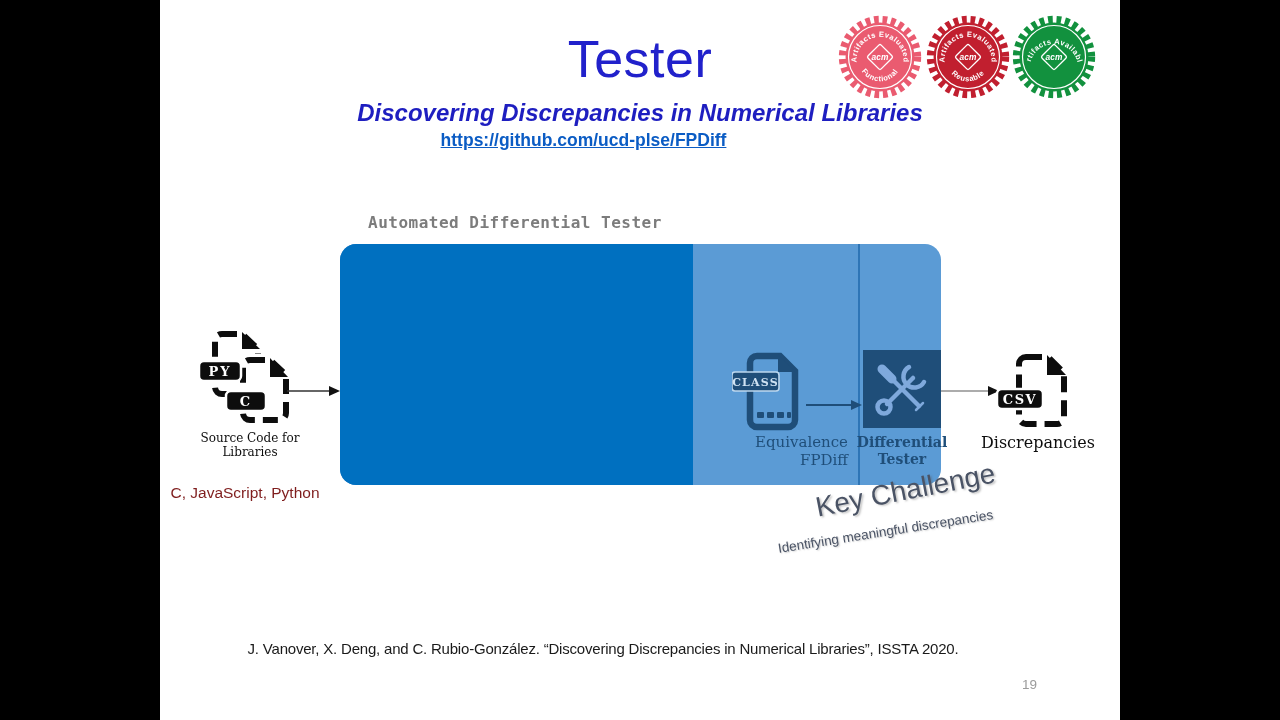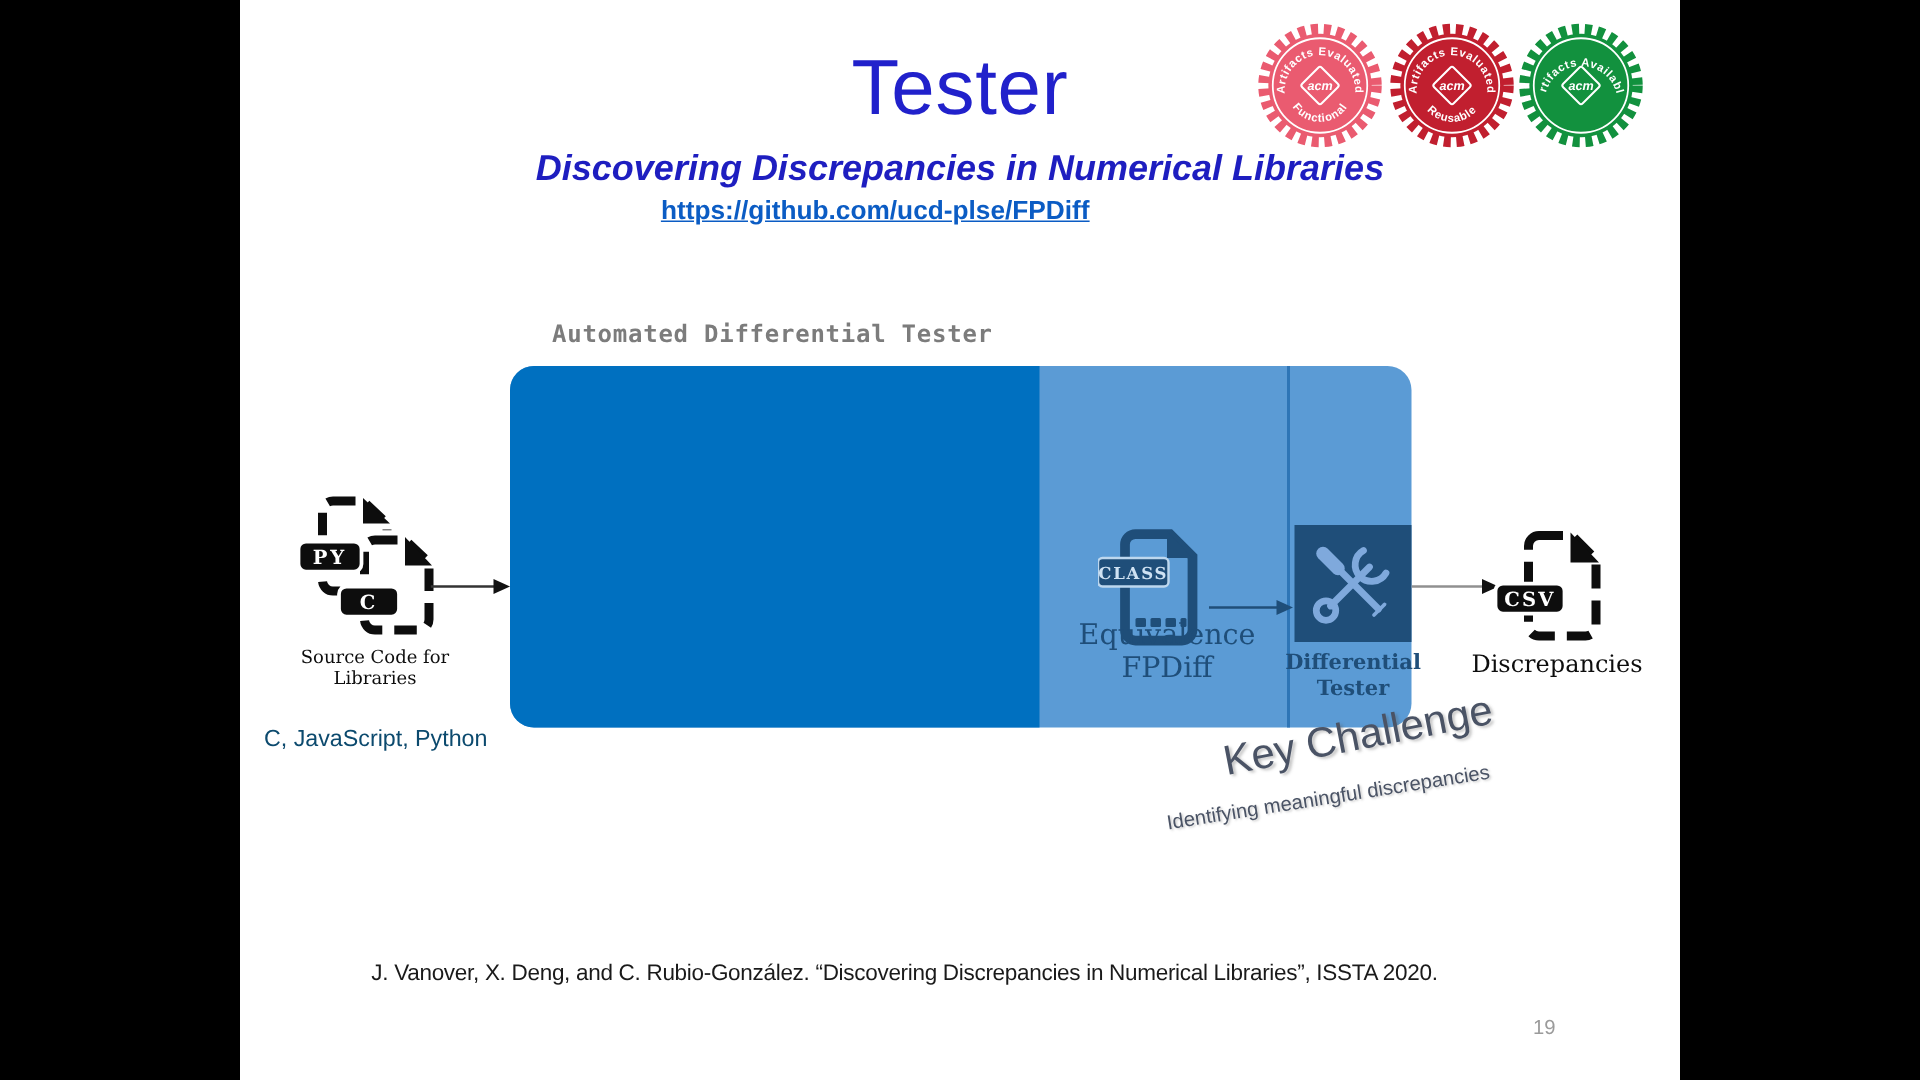"Equivalence" div.abs { font-size: 19px -> 15px; text-align: none -> right; top: 412px -> 434px }
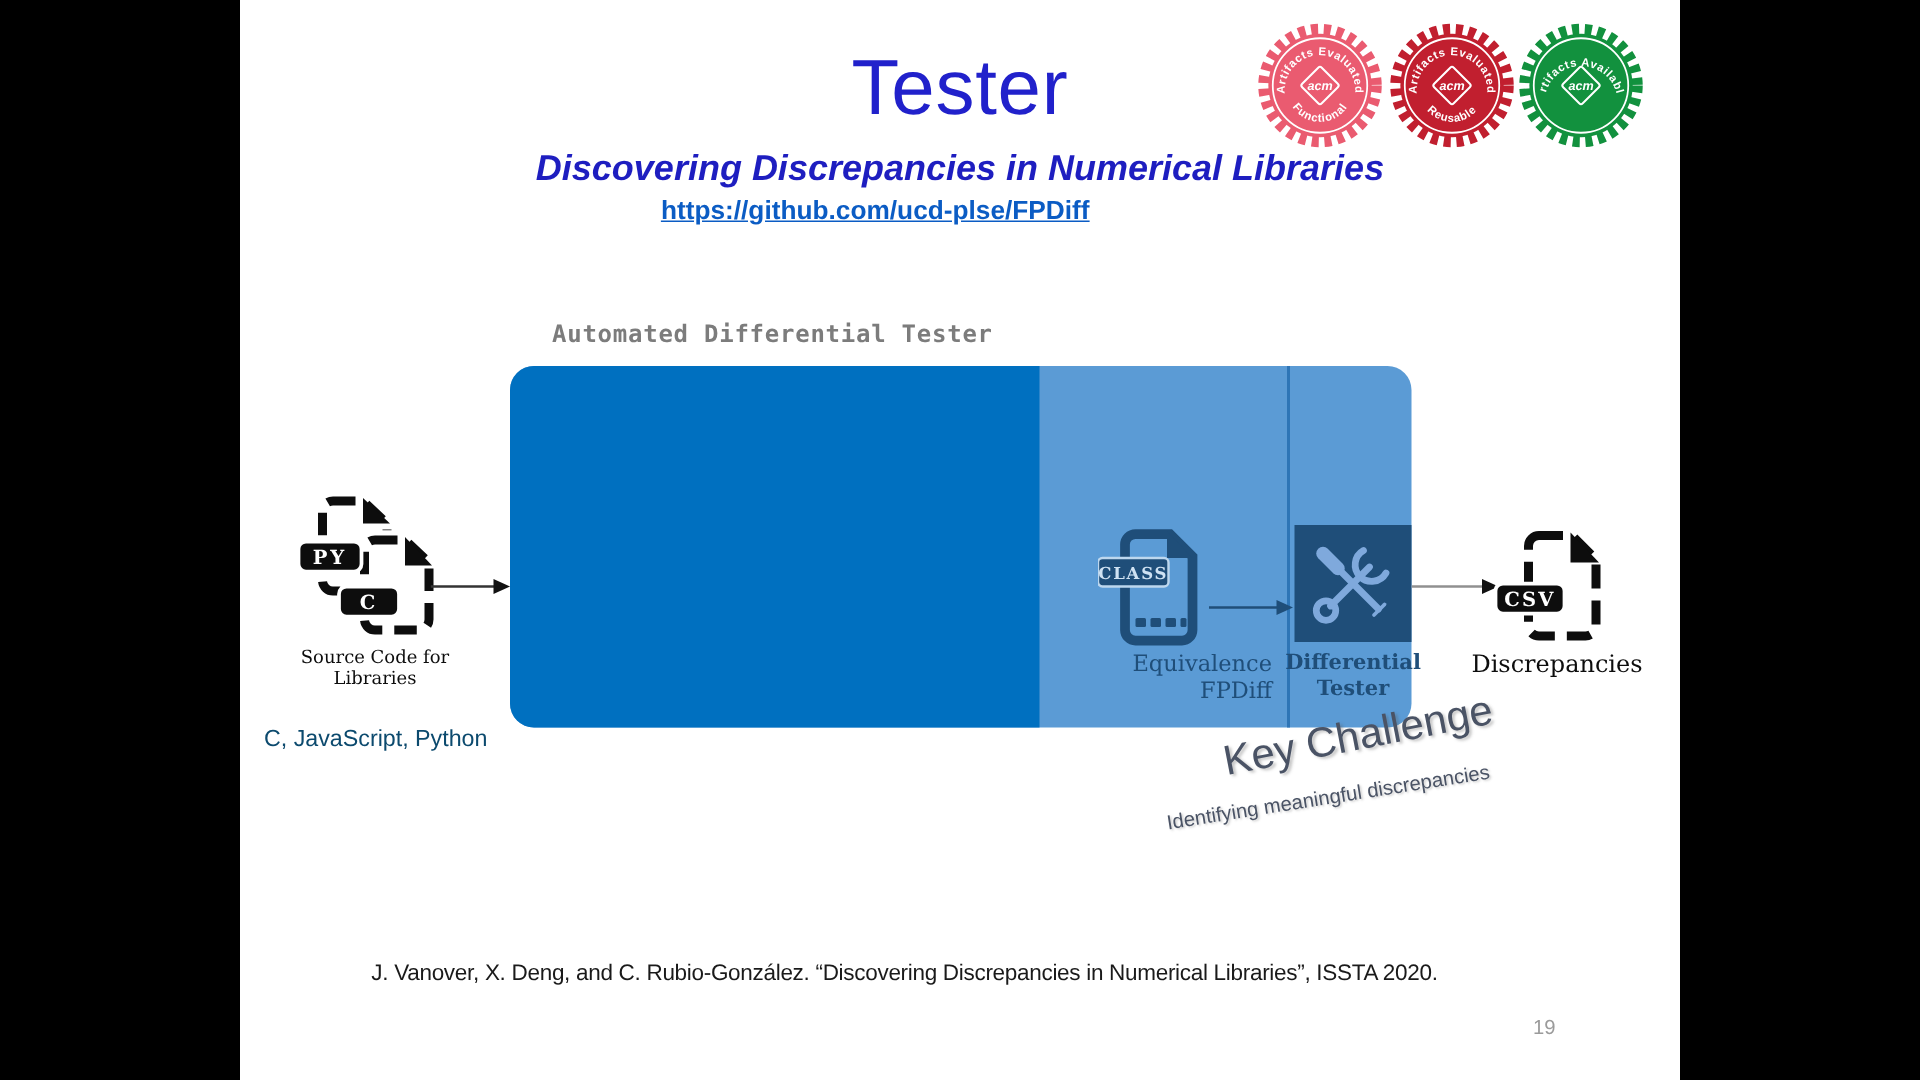"C, JavaScript, Python" div.abs { color: #0c4a6e -> #7f1d1d; text-align: right -> none }
